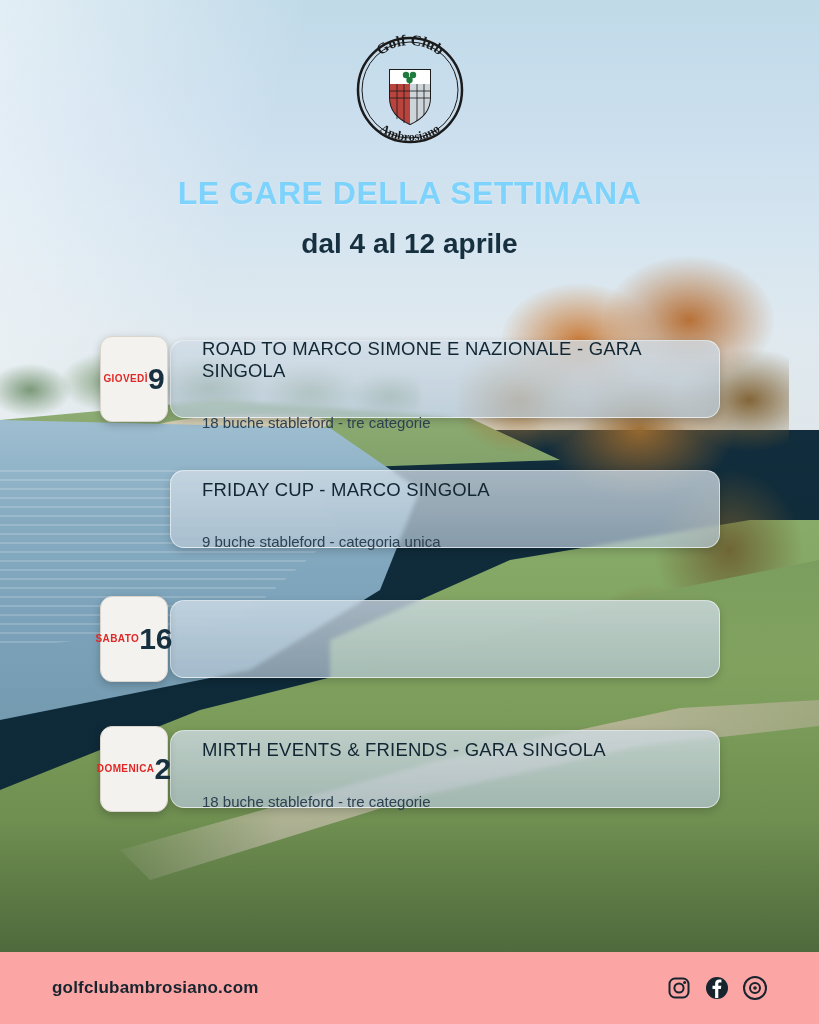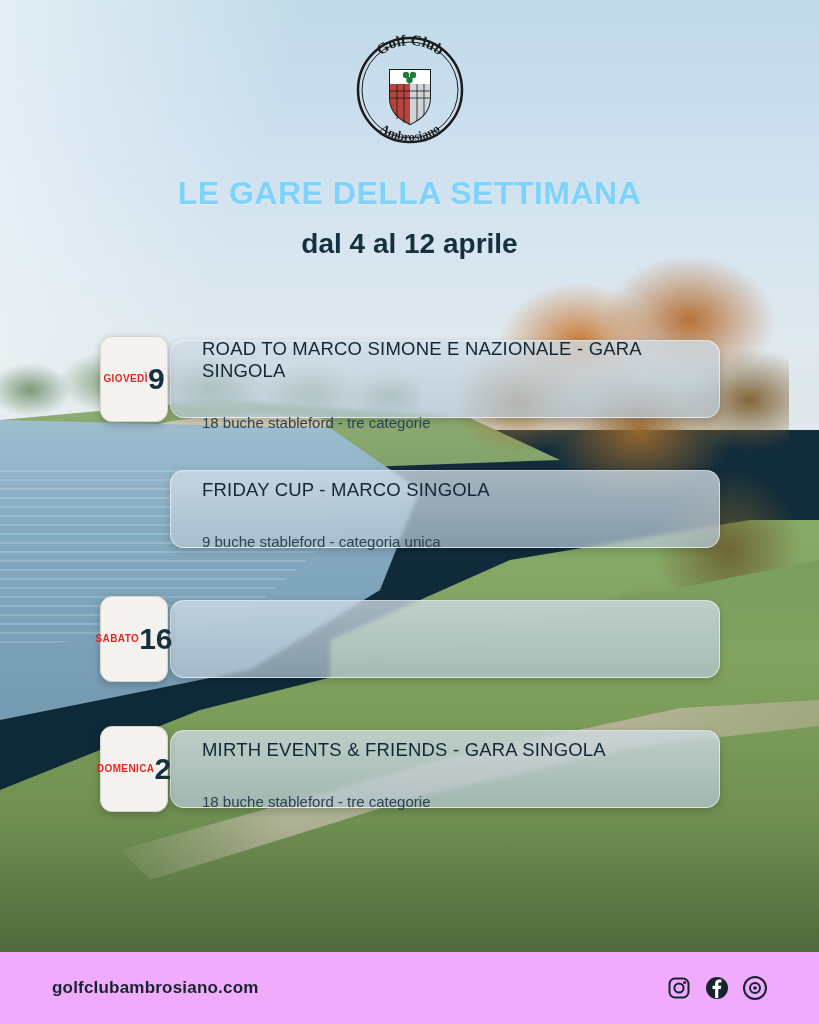"golfclubambrosiano.com" .footer { background: #f0abfc -> #fca5a5 }
